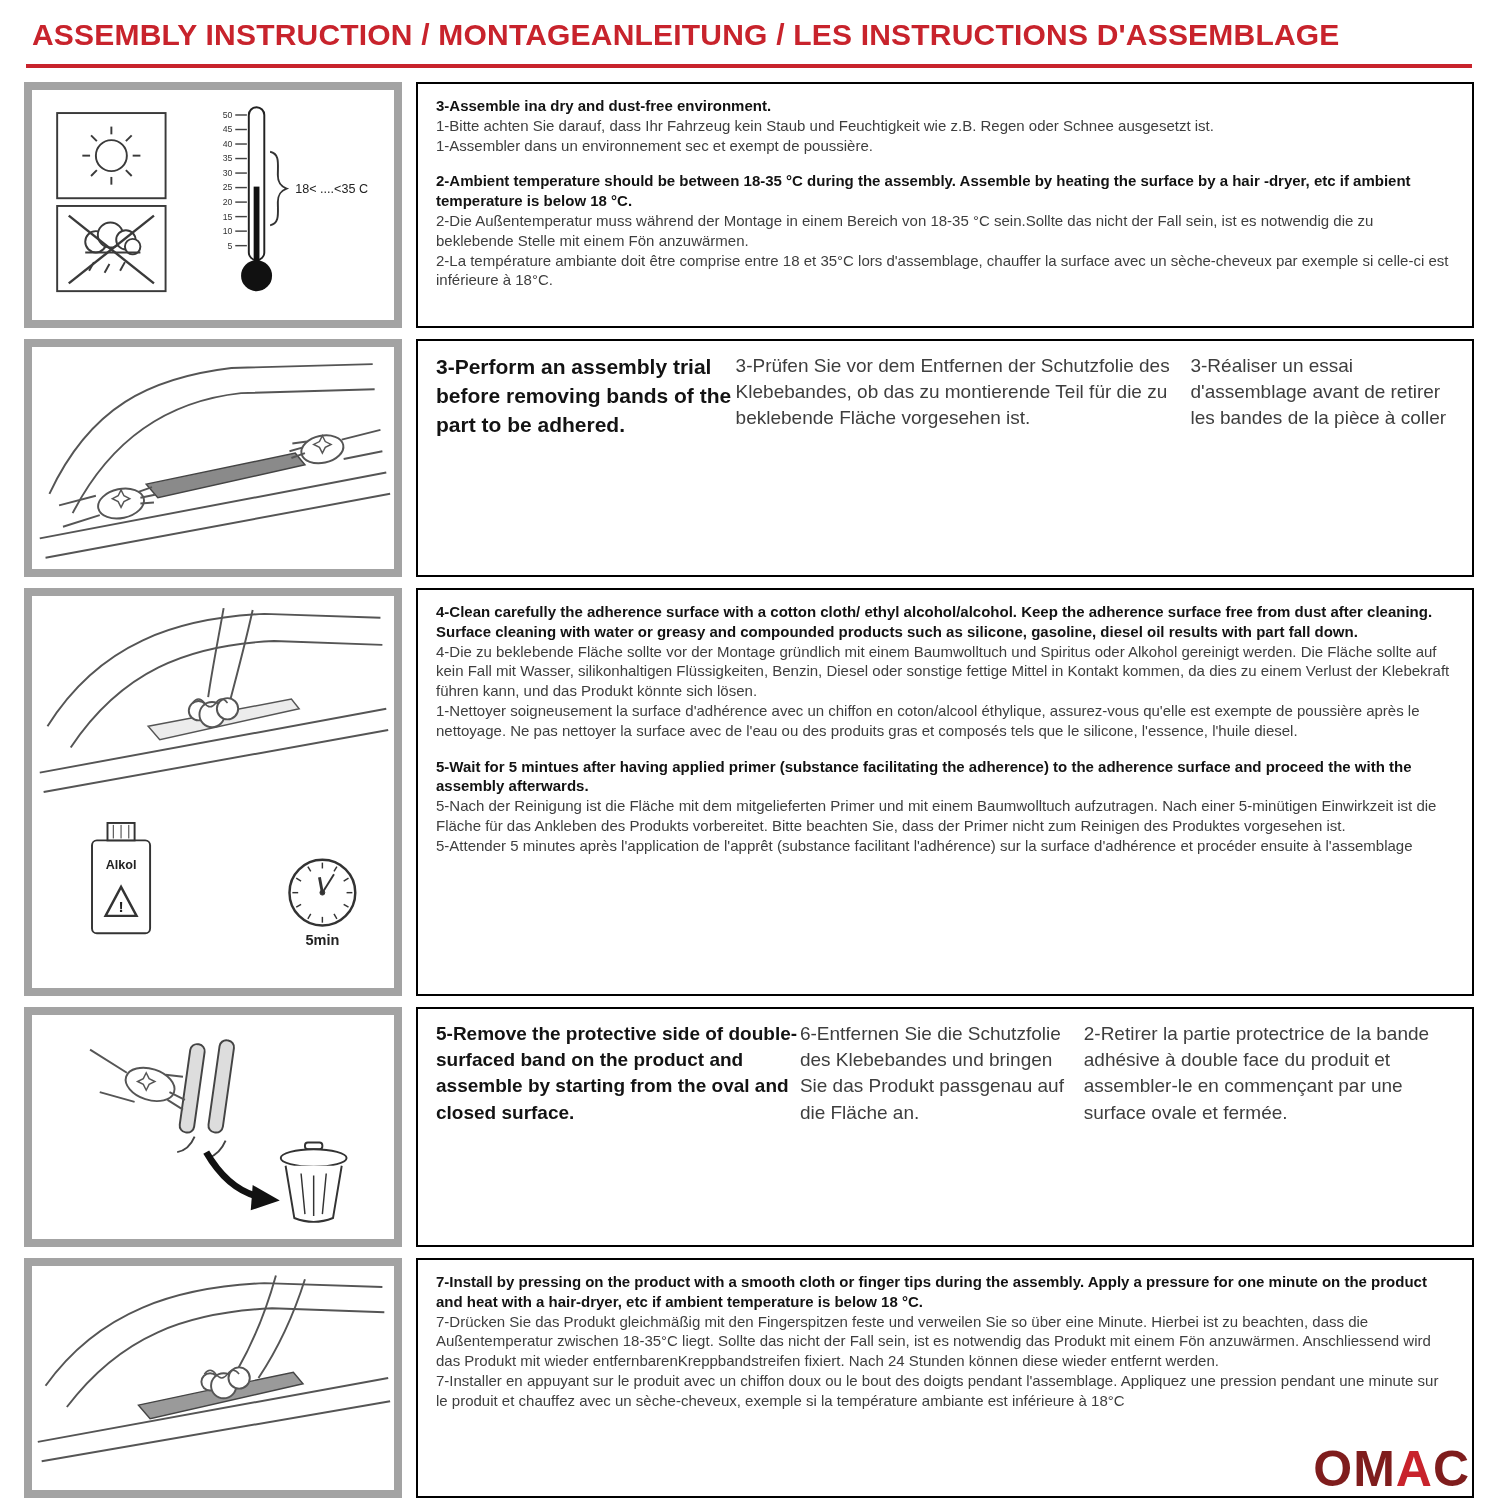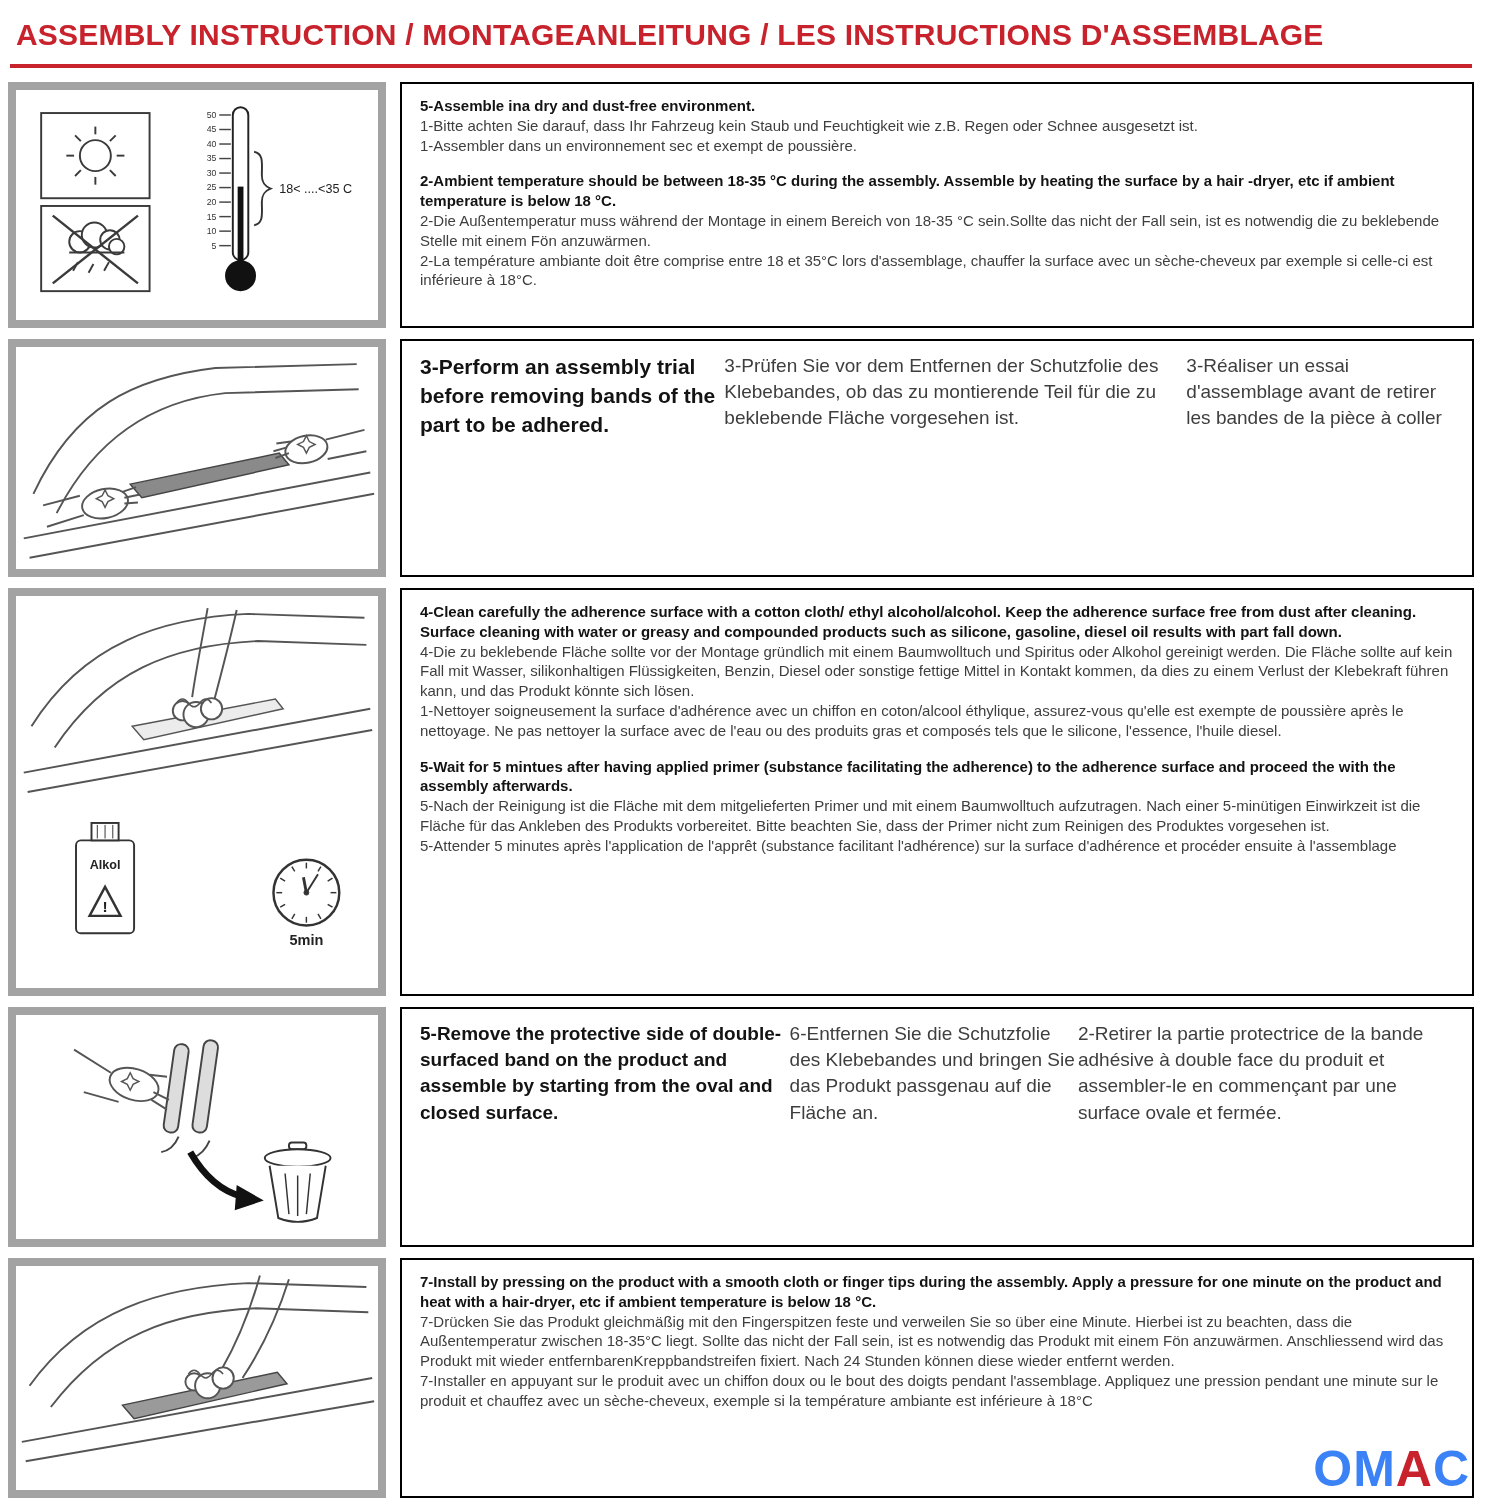"ASSEMBLY INSTRUCTION / MONTAGEANLEITUNG" .page { padding: 8px 26px 0 8px -> 8px 26px 0 24px }
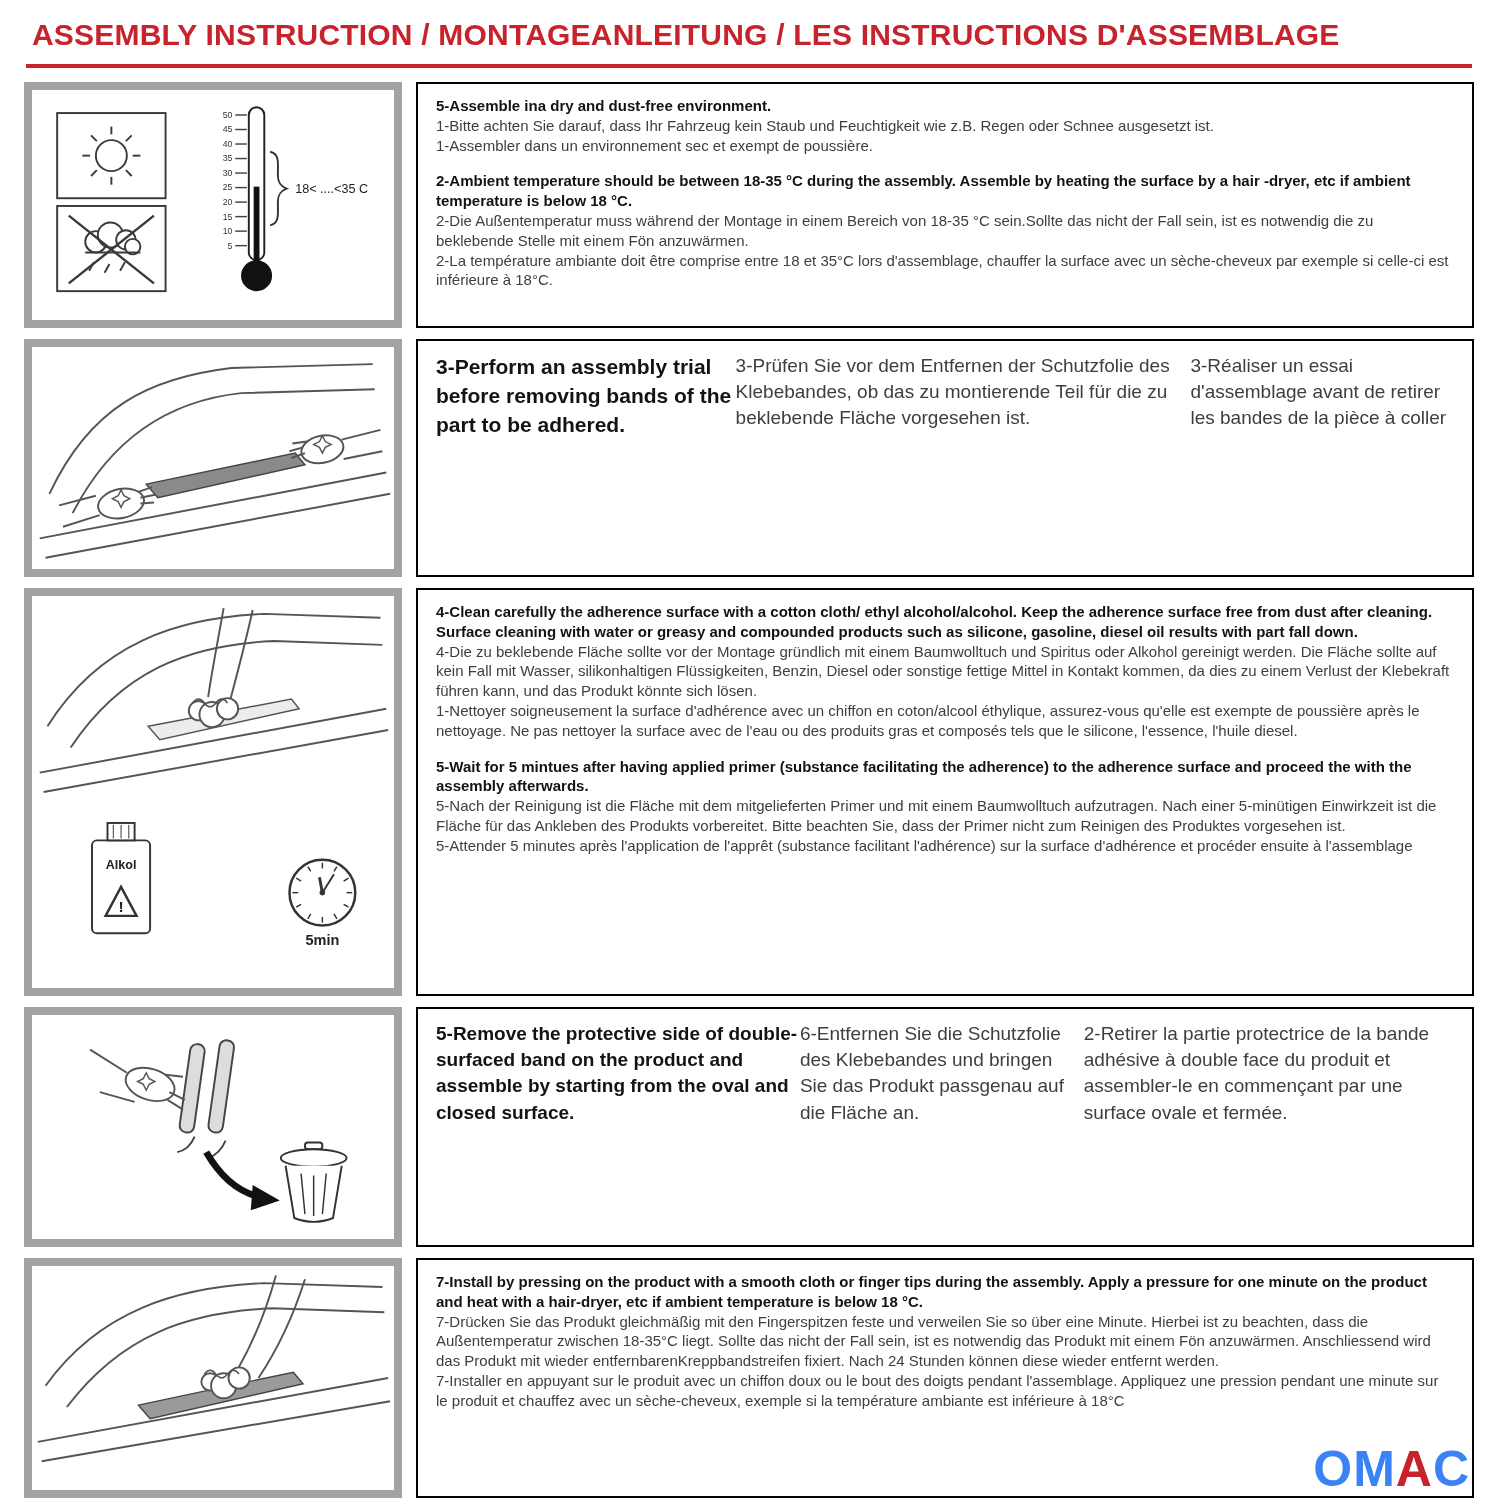"5-Assemble ina dry and dust-free" p.s { text: 5-Assemble -> 3-Assemble }
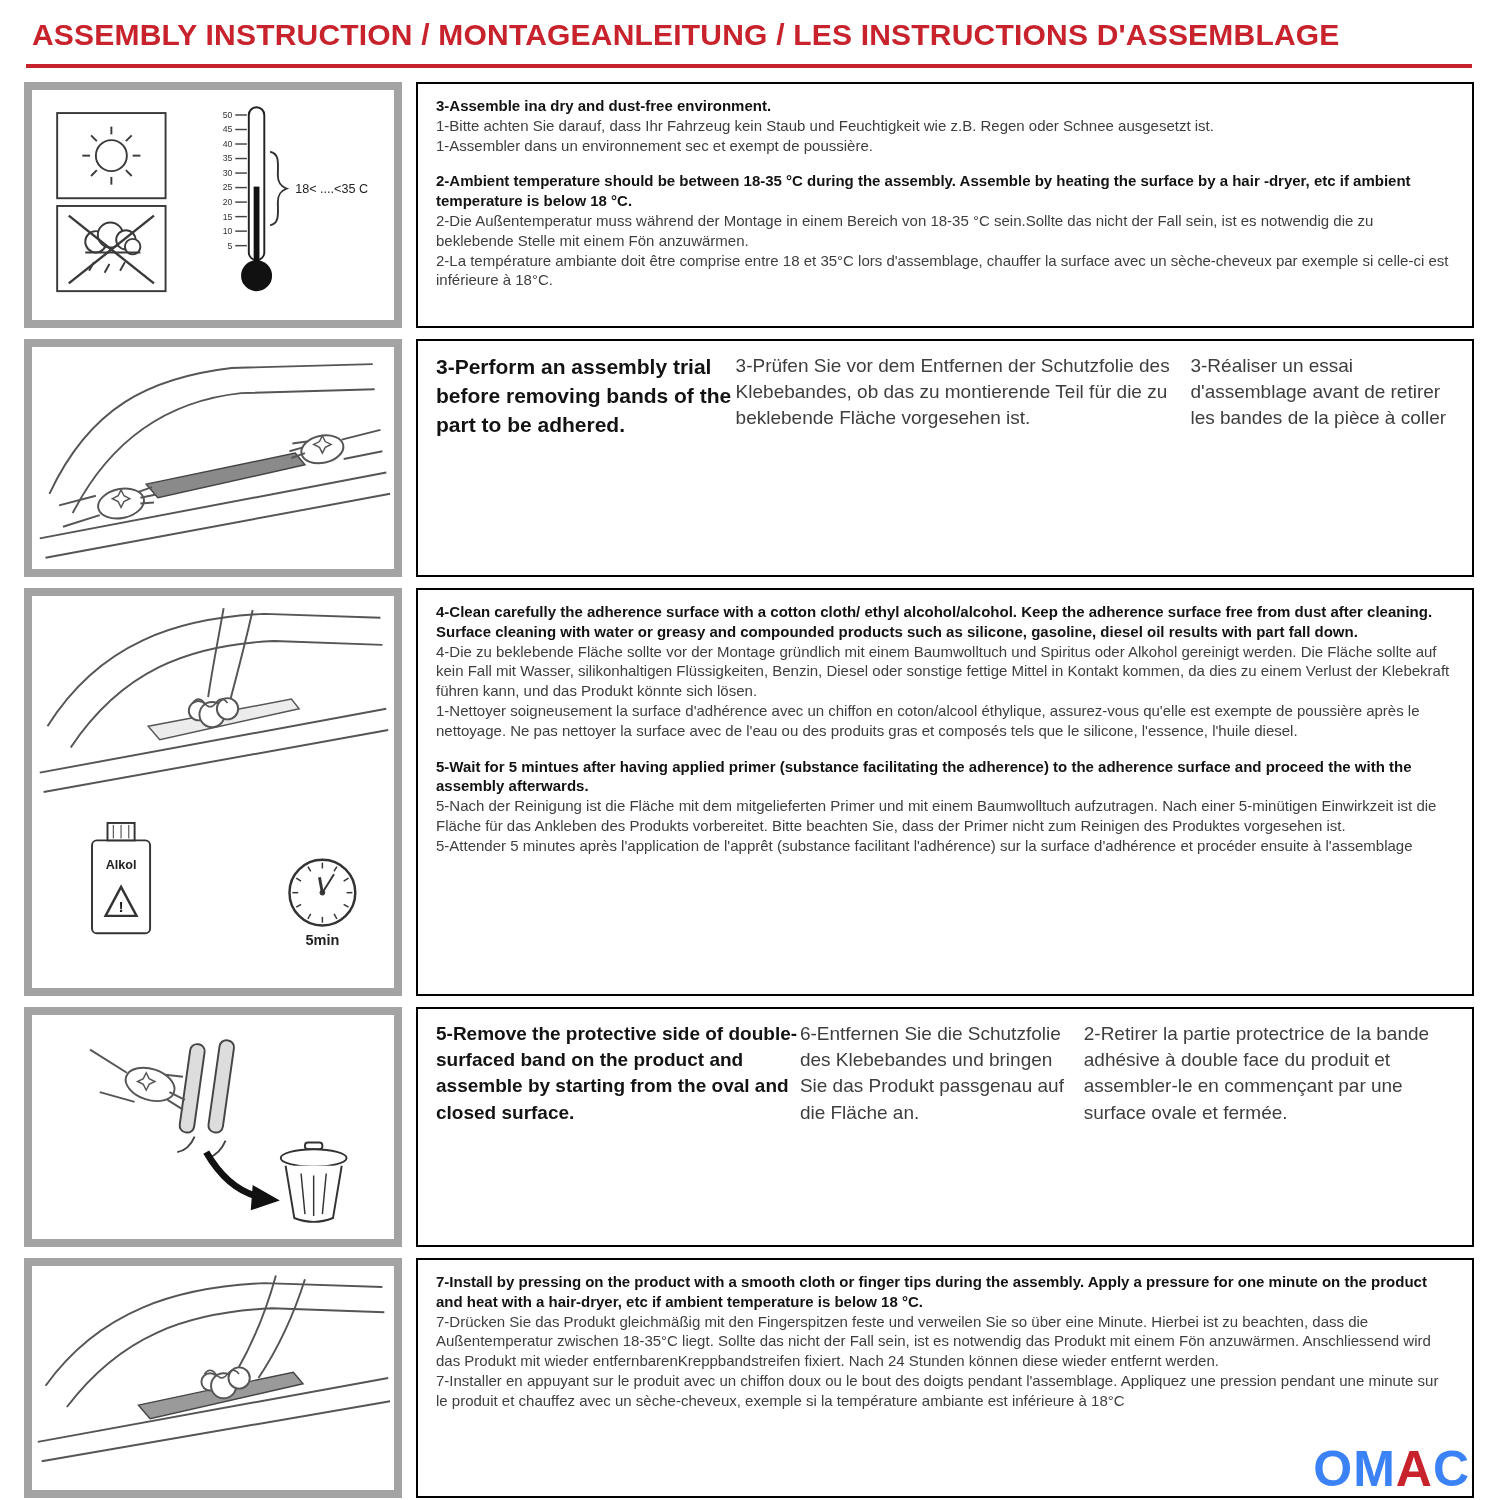"OM" .lg-dark { color: #3b82f6 -> #7f1d1d }
